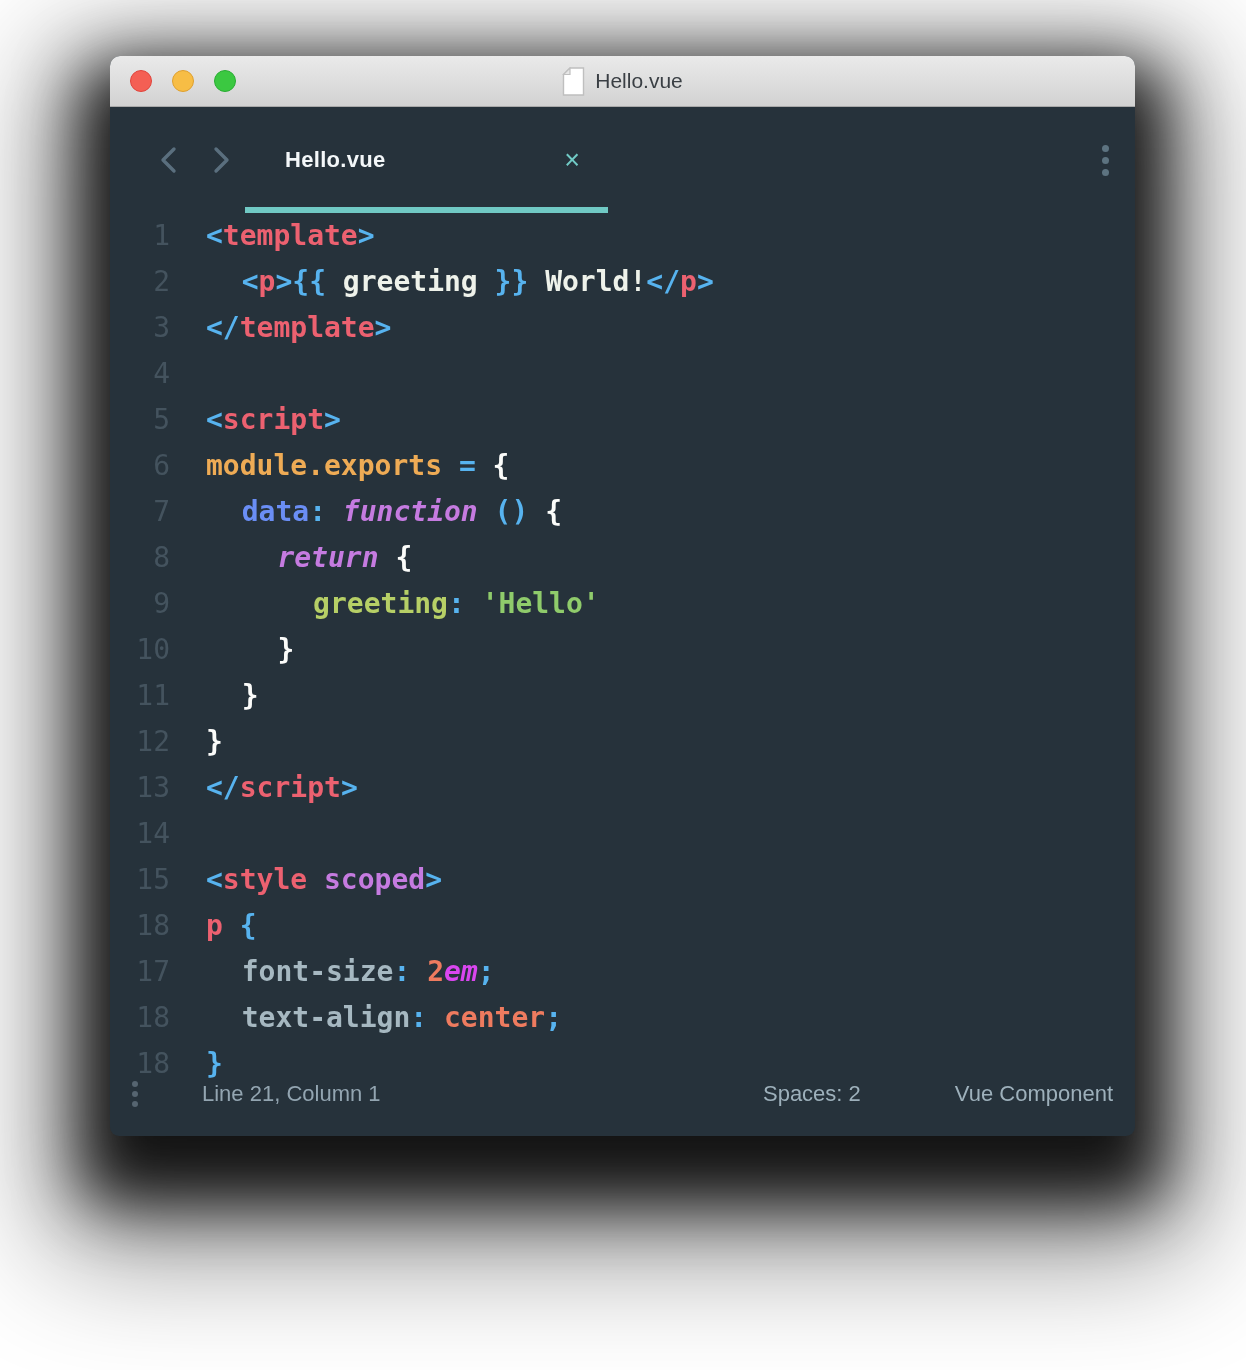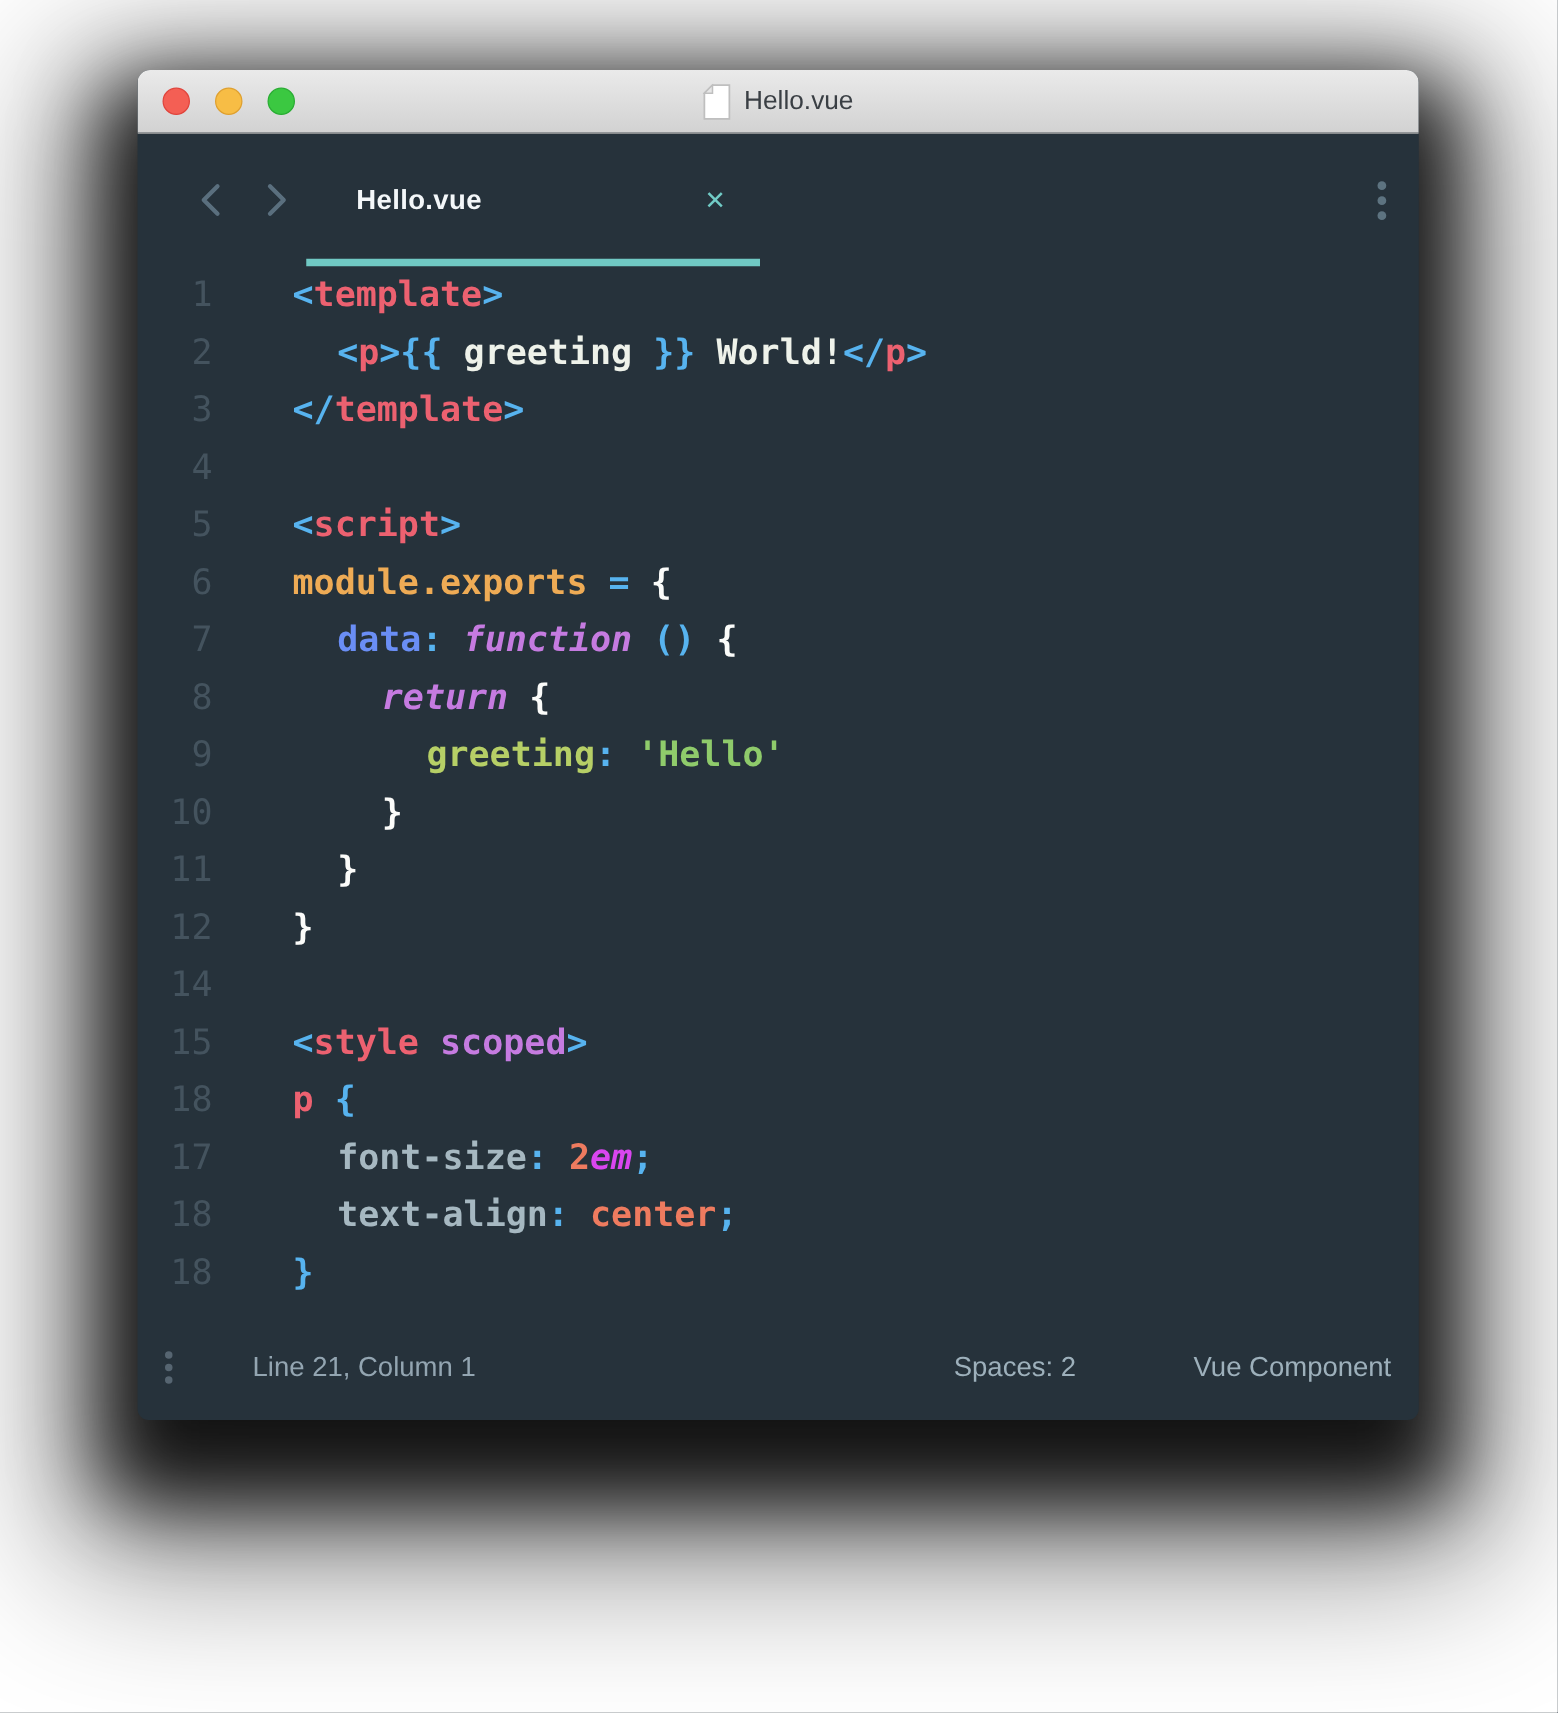"<template>" .codecell { margin-left: 64px -> 36px }
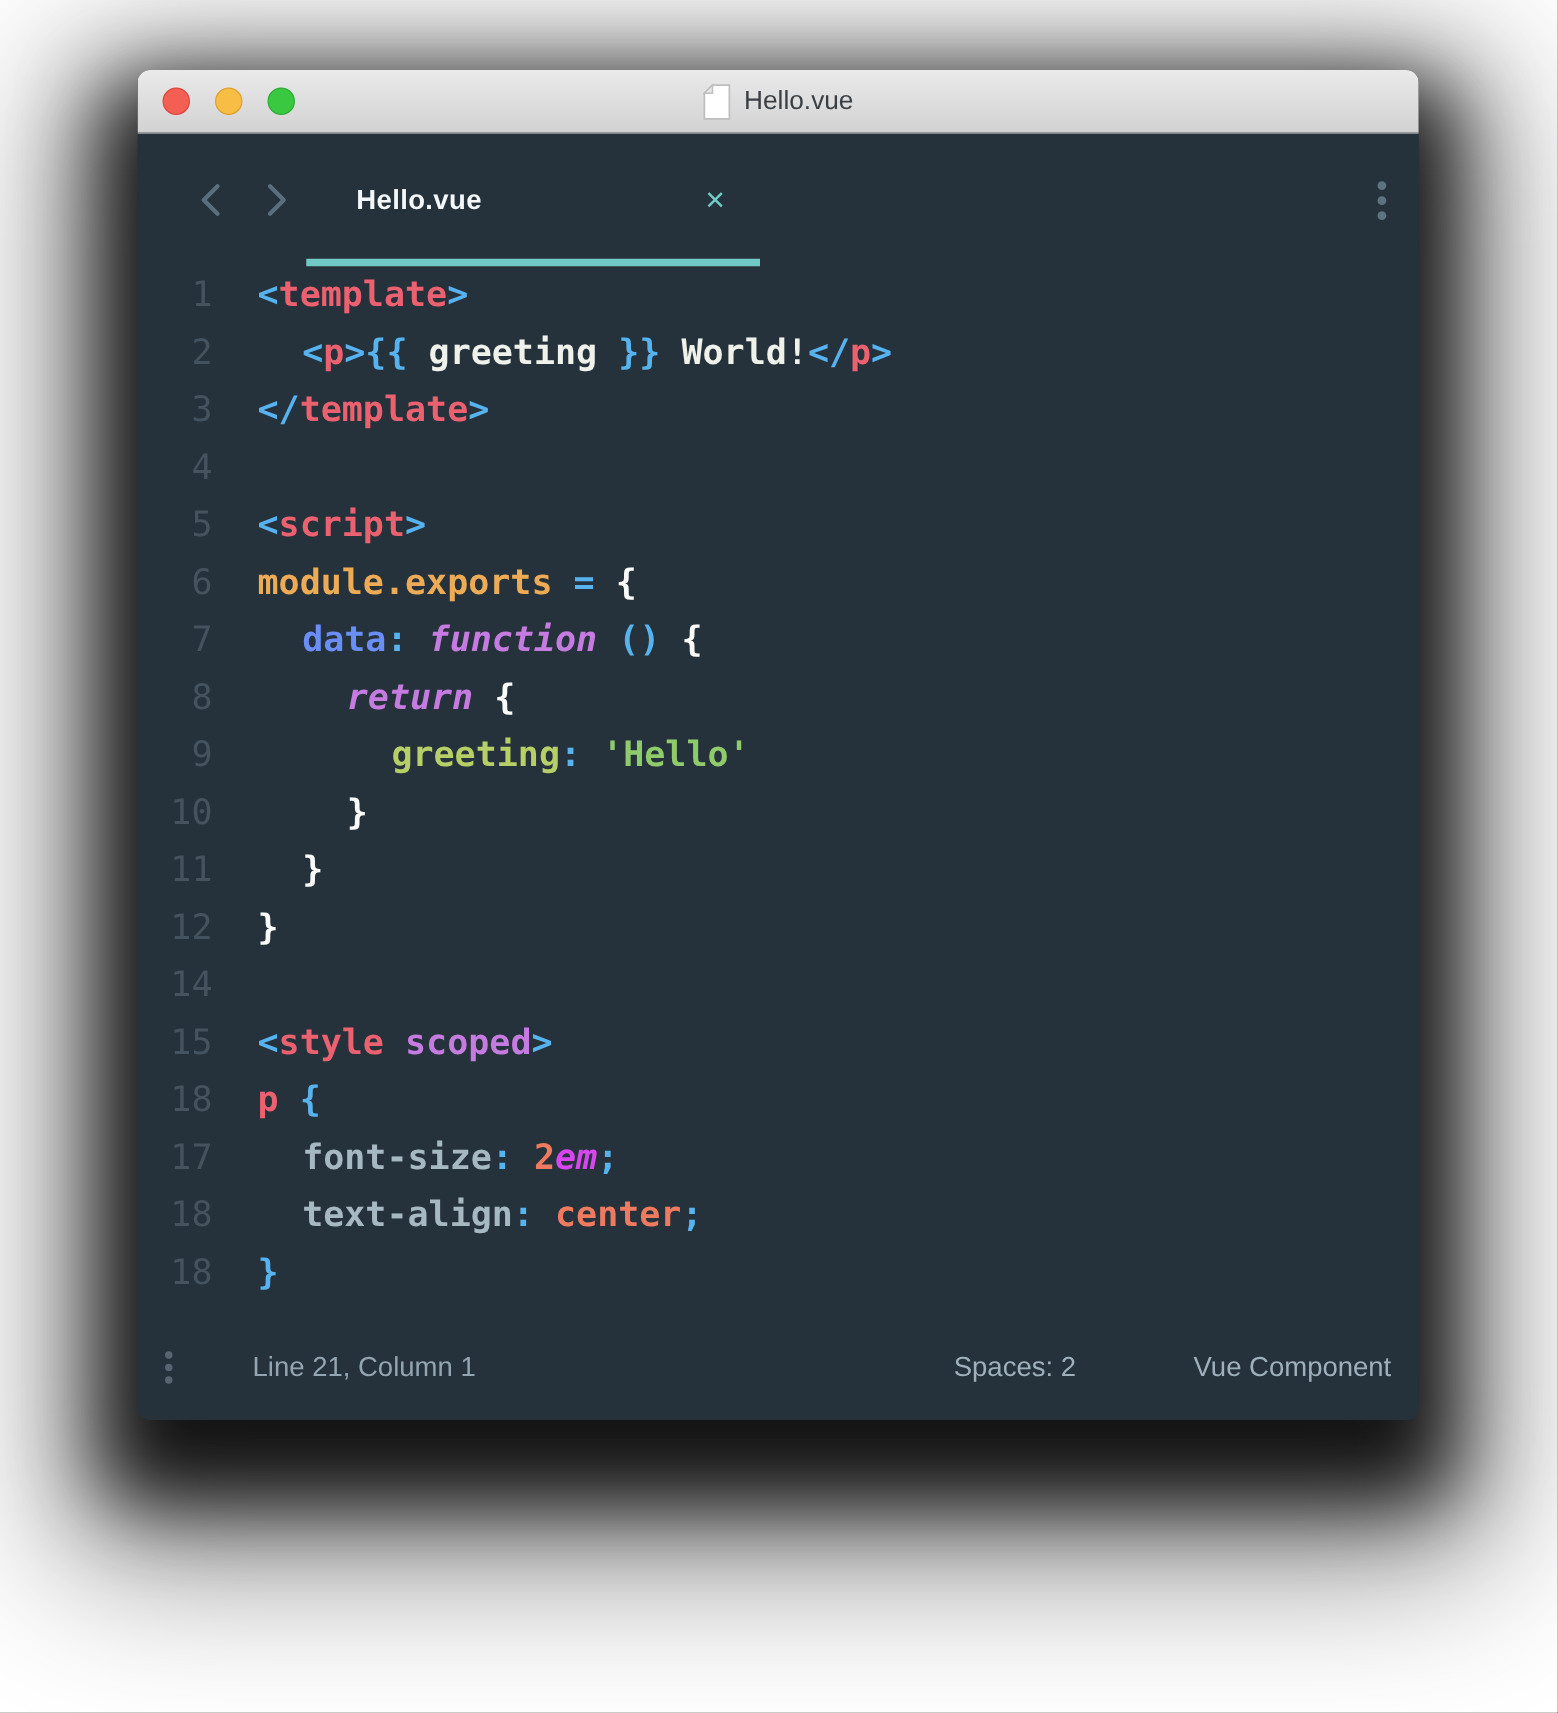"13" div.line { html: none -> <div> <span>13</span> <span> <span><span>&lt;/</span><span>script</span><span>&gt;</span></span> </span> </div> }
